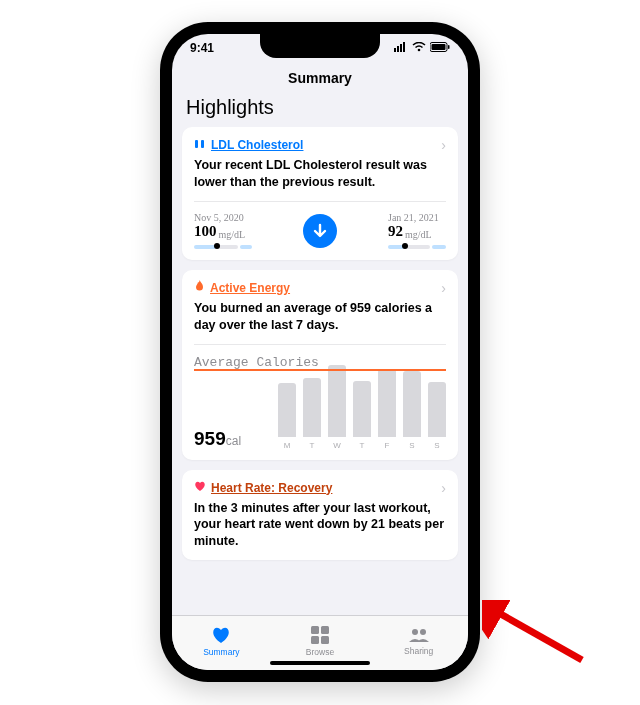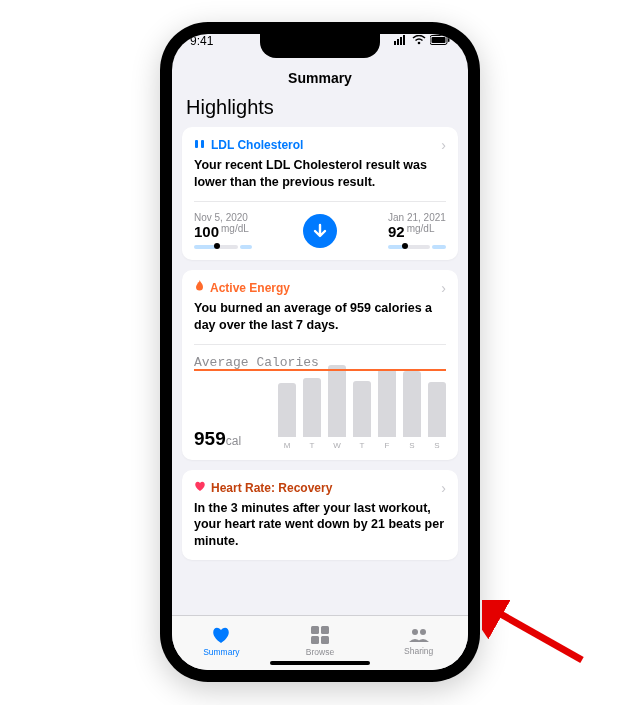"9:41" .status-bar { align-items: flex-start -> center; font-weight: 400 -> 700 }
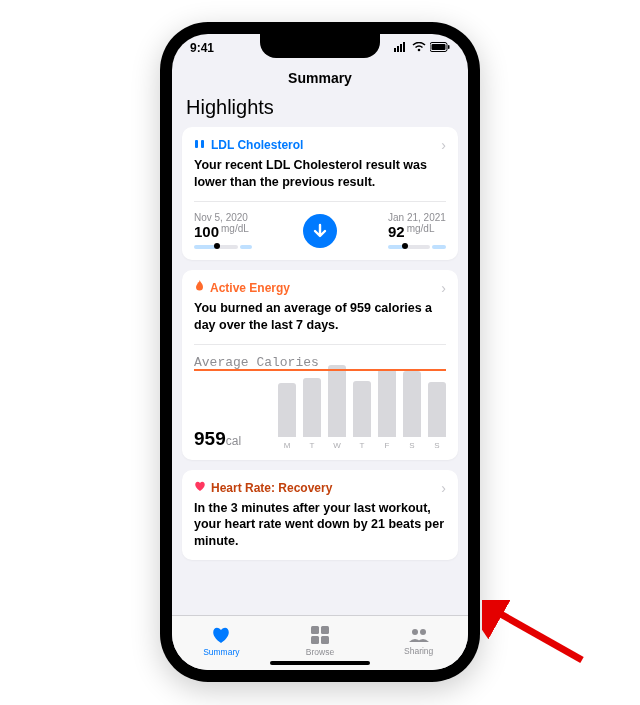"LDL Cholesterol" .card-header-left { text-decoration: none -> underline }
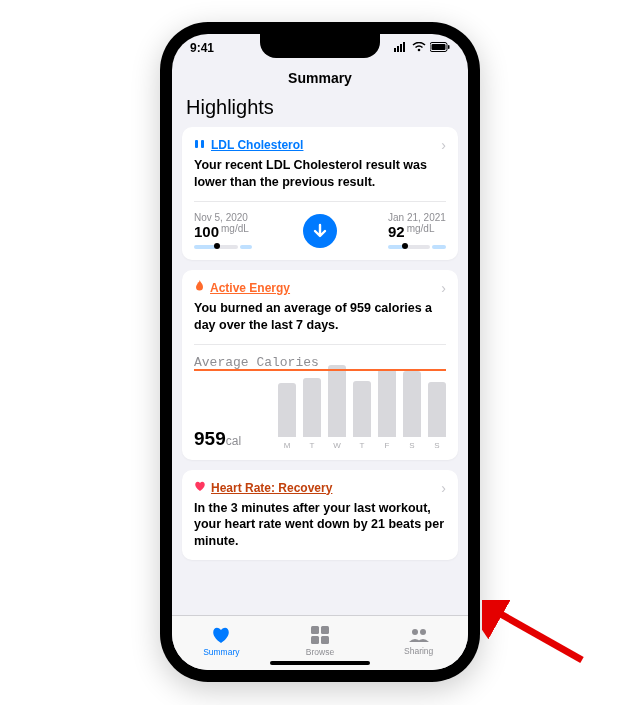"Nov 5, 2020" .ldl-row { font-family: none -> Liberation Serif, serif }
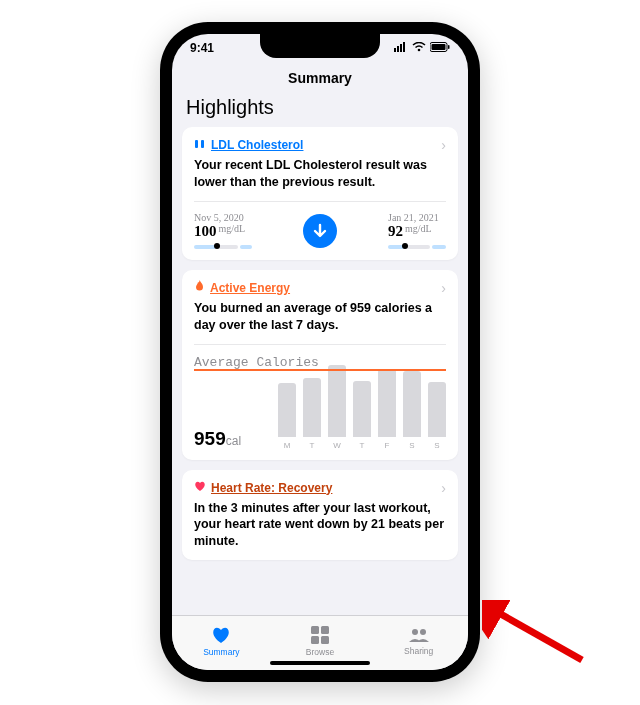"100" .ldl-val { align-items: flex-start -> flex-end }
